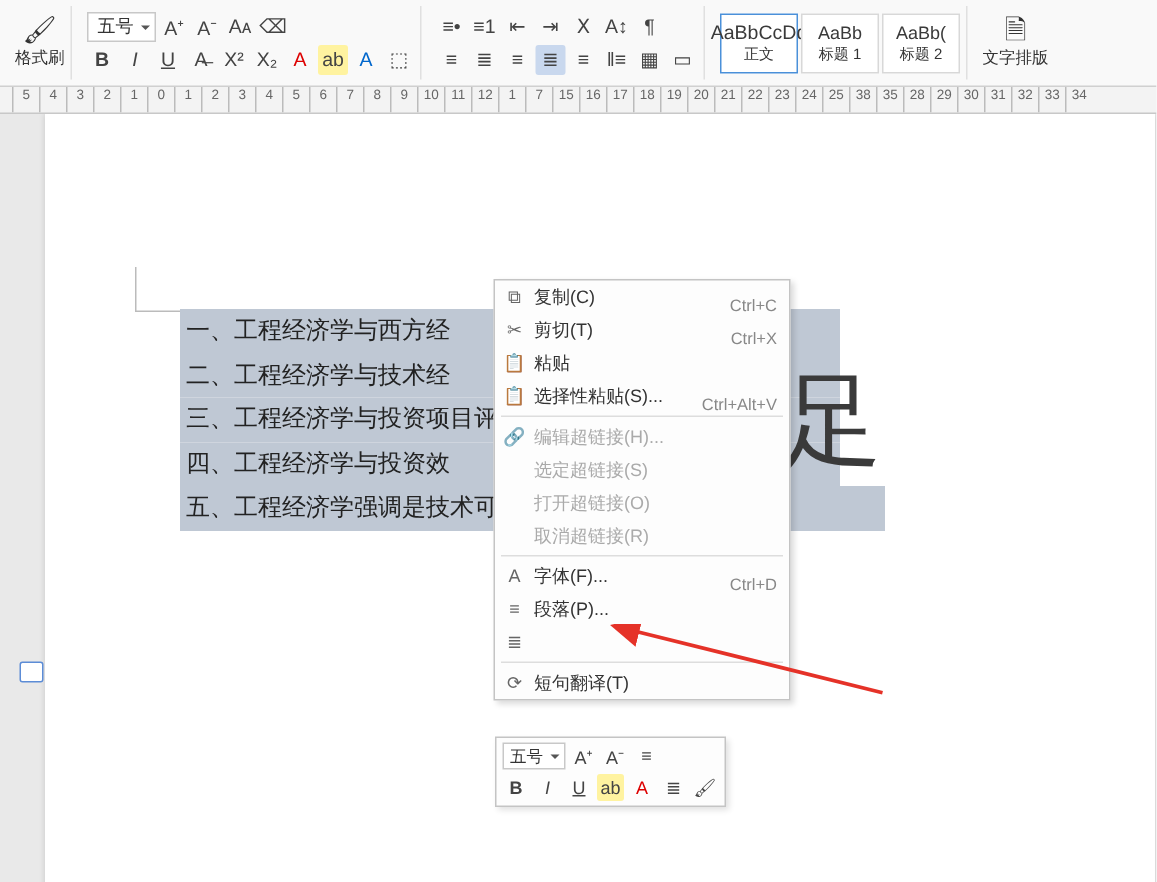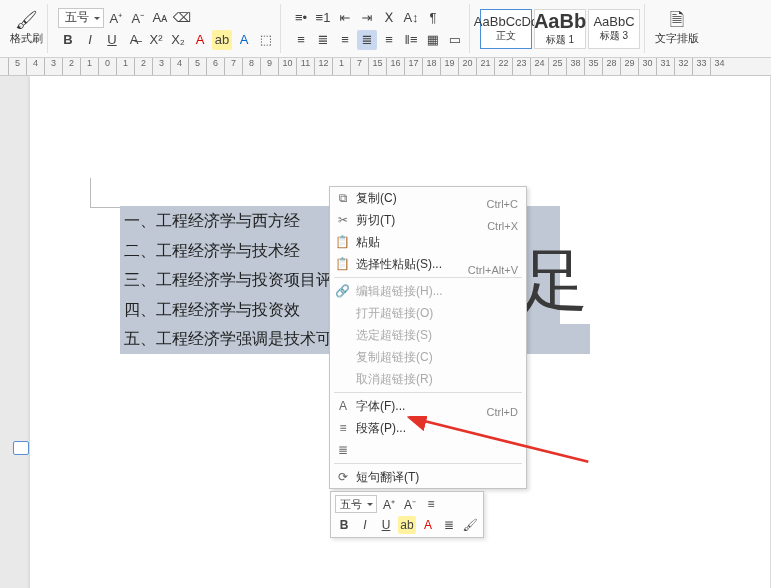"AaBb" .style-item.bold .prev { font-size: 20px -> 12px; font-weight: bold -> normal }
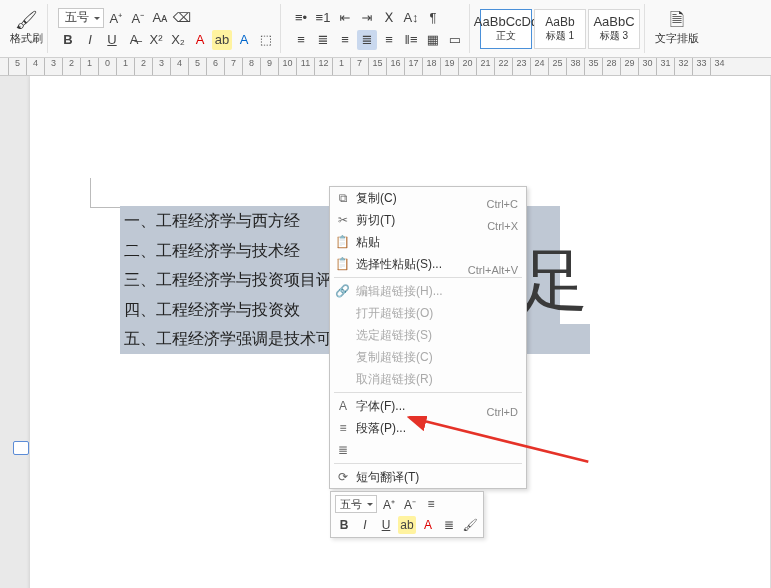"AaBb(" div.style-item { html: none -> <div> <div>AaBb(</div> <div>标题 2</div> </div> }
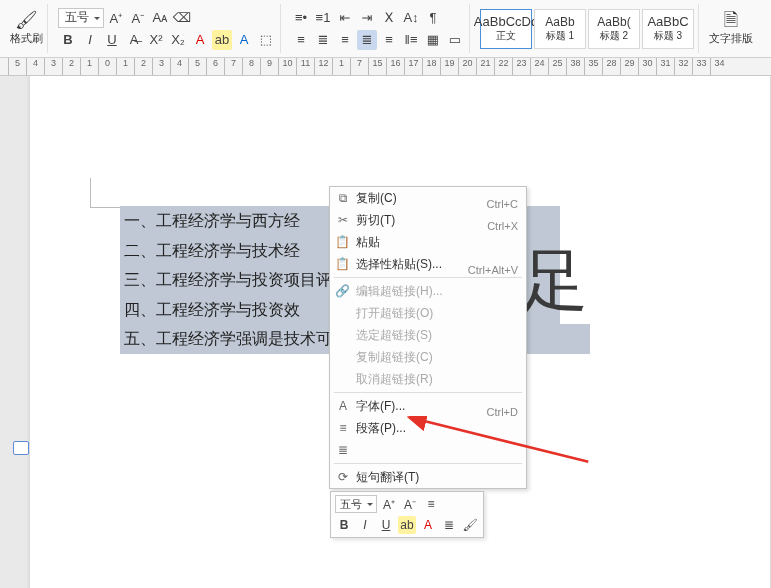"AaBbC" div.style-item { html: <div> <div>AaBbC</div> <div>标题 3</div> </div> -> none }
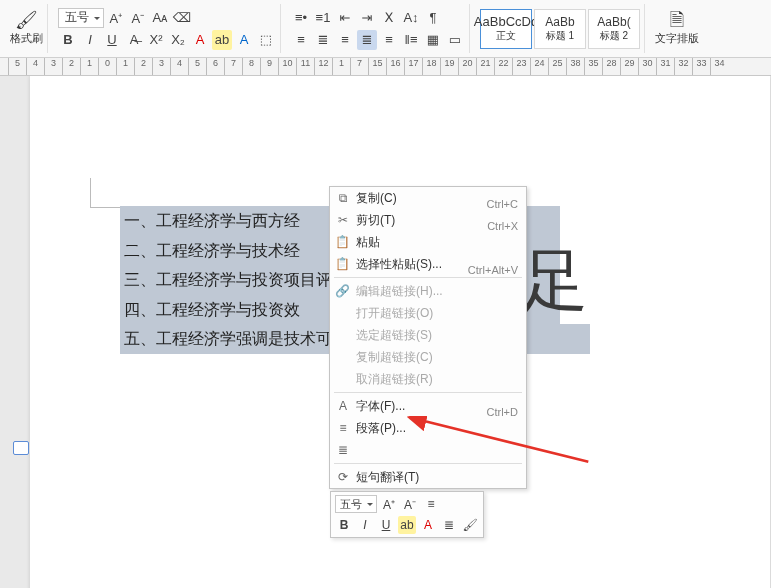"打开超链接(O)" div.item { order: before "选定超链接(S)" -> after "选定超链接(S)" }
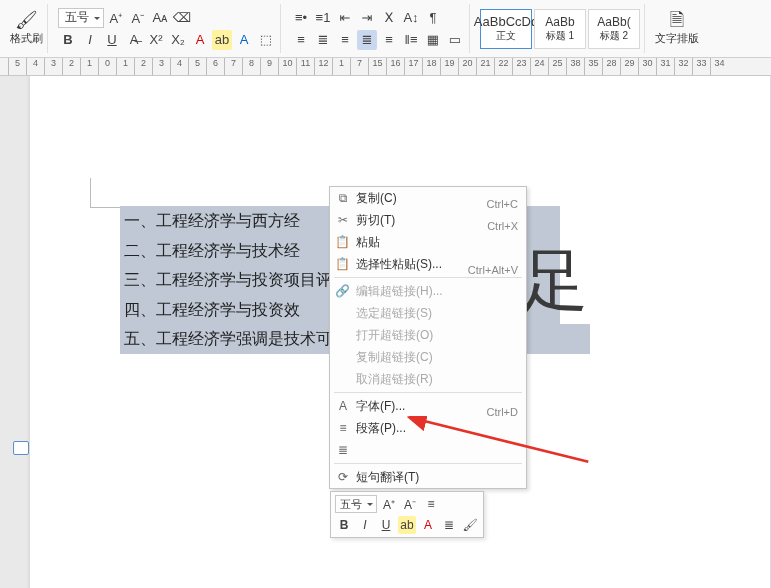"复制超链接(C)" div.item { html: <div> <span></span> <span>复制超链接(C)</span> </div> -> none }
